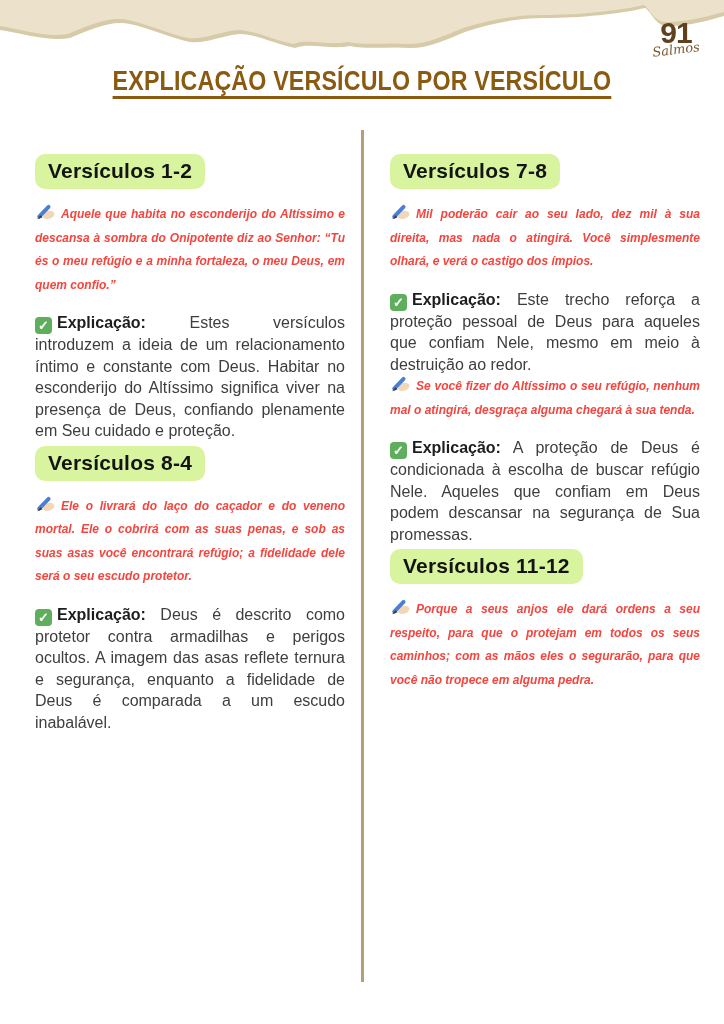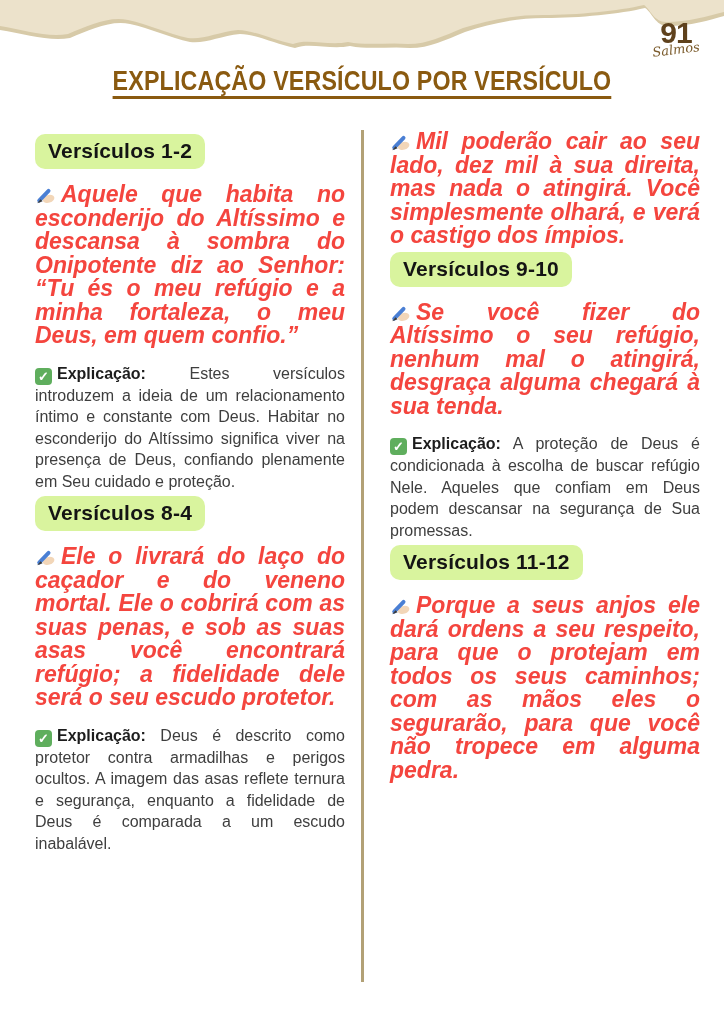"Versículos 1-2" .col { margin-top: none -> 20px }
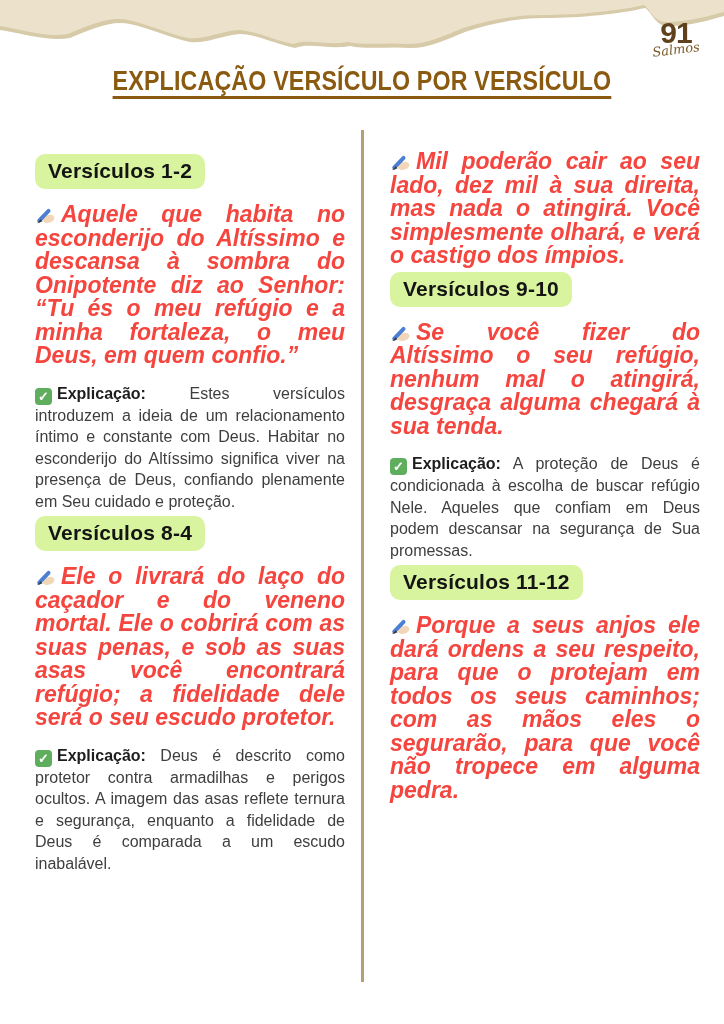"Versículos 7-8" div.badge-row { html: none -> <div><span>Versículos 7-8</span></div> }
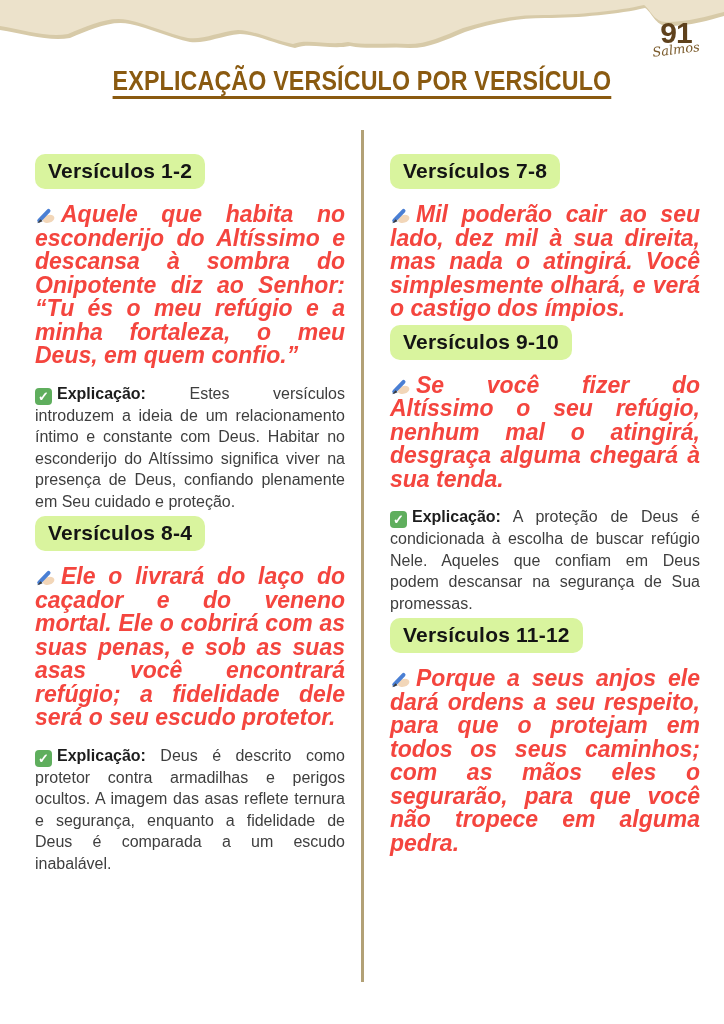"Aquele que habita no esconderijo" .verse { font-size: 23px -> 12px }
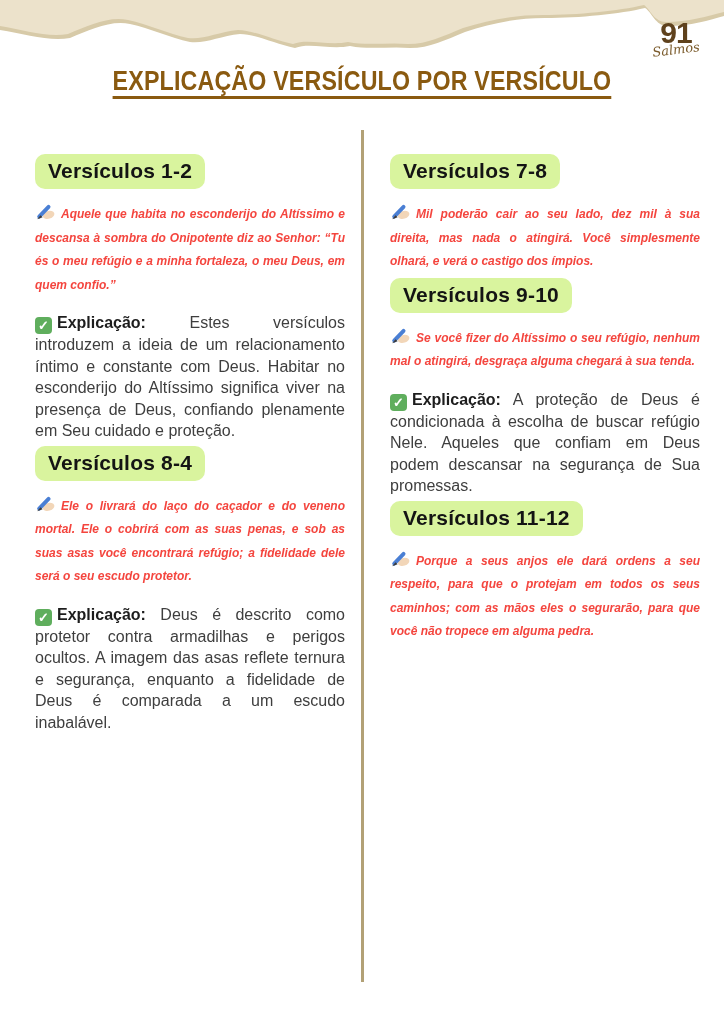"✓ Explicação: Este trecho reforça" p.expl { html: none -> <p><span>✓</span><b>Explicação:</b> <span>Este trecho reforça a proteção pessoal de Deus para aqueles que confiam Nele, mesmo em meio à destruição ao redor.</span></p> }
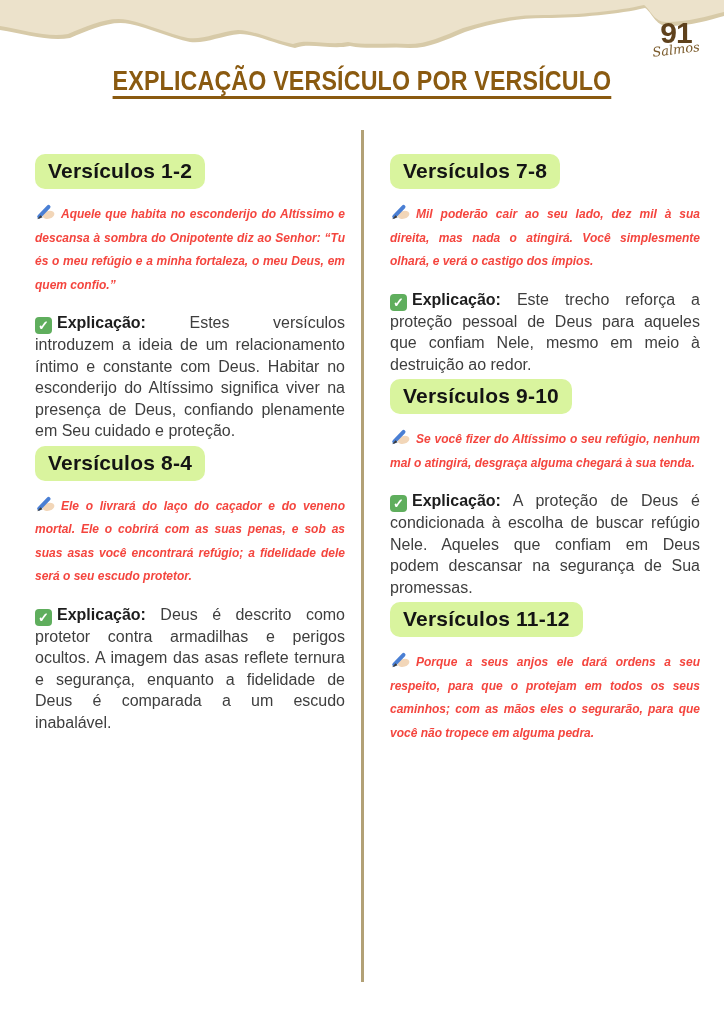"Versículos 9-10" div.badge-row { html: <div><span>Versículos 9-10</span></div> -> none }
